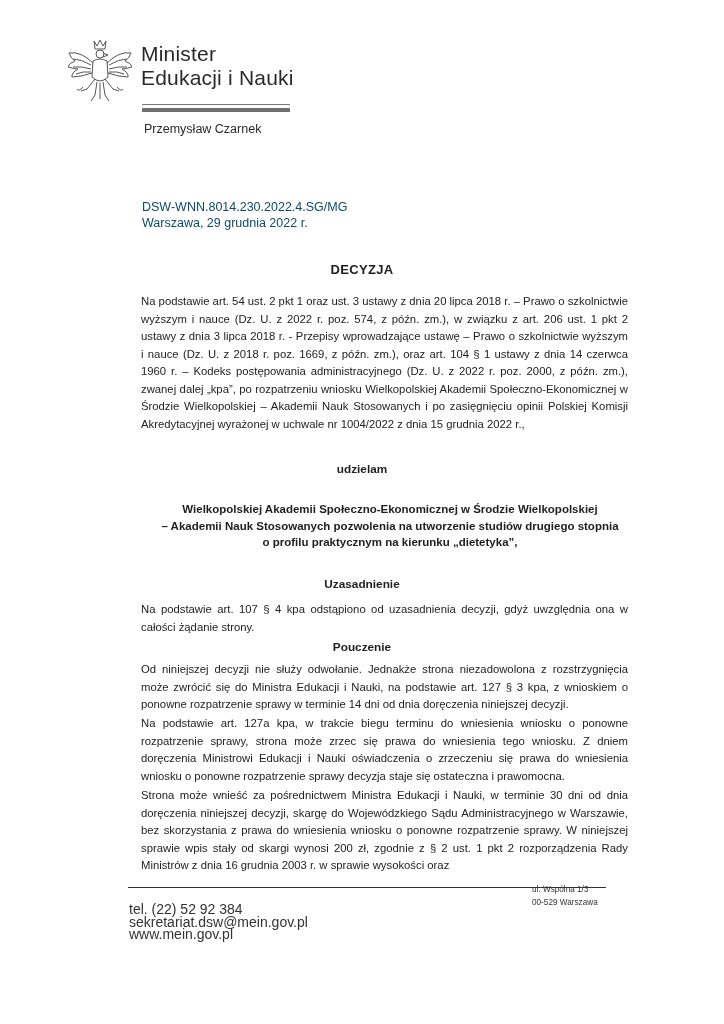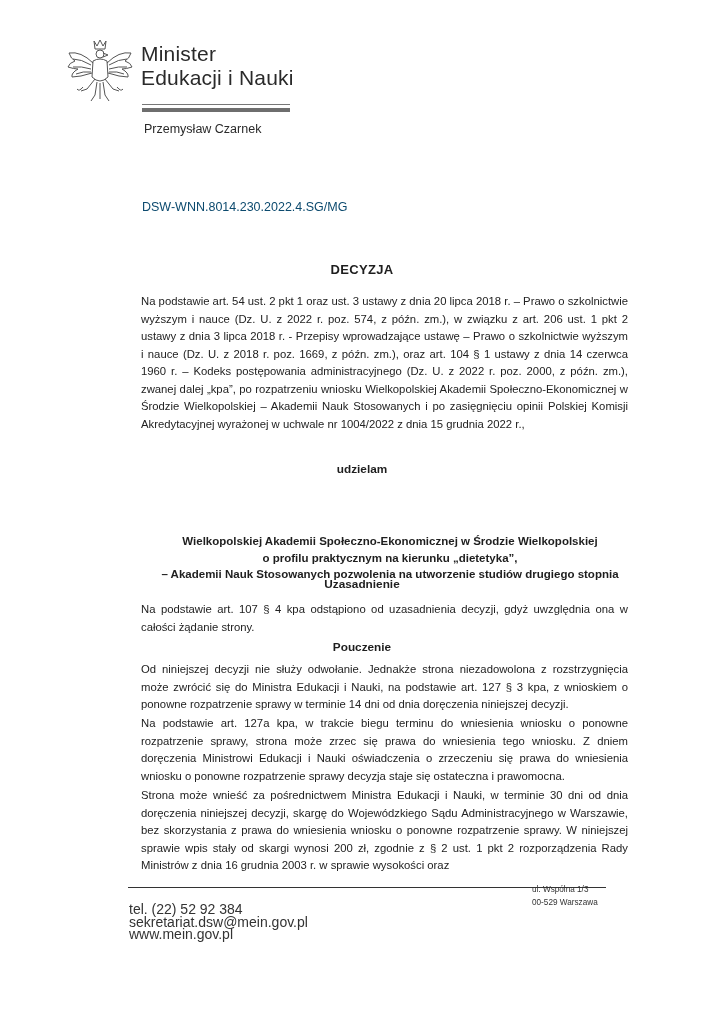"Warszawa, 29 grudnia 2022 r." div { html: none -> <div>Warszawa, 29 grudnia 2022 r.</div> }
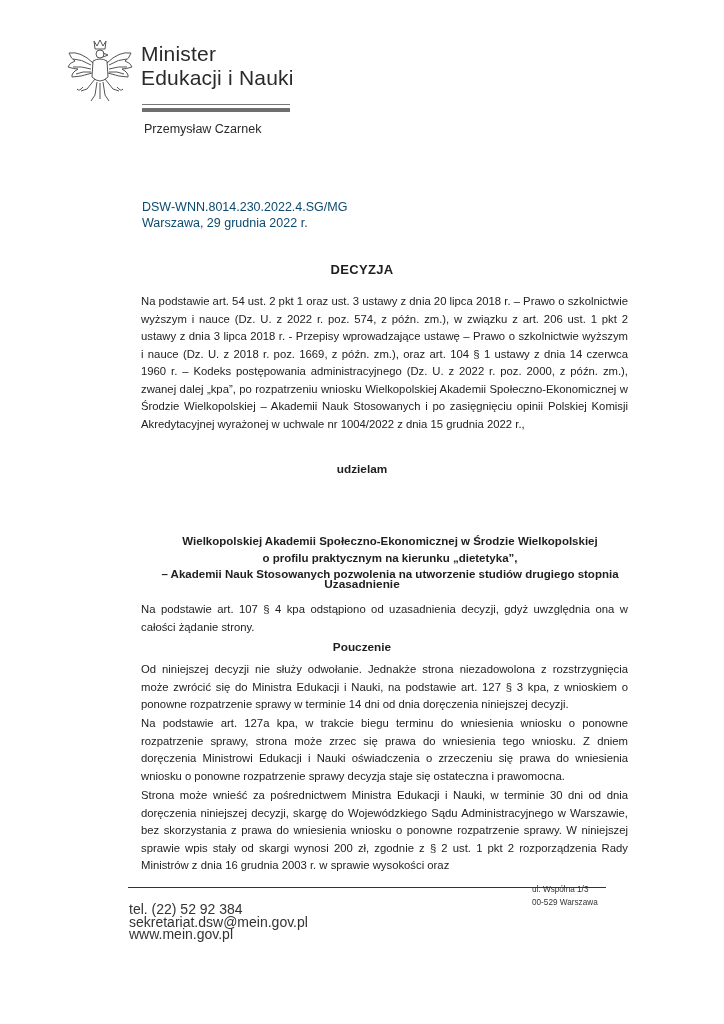"Wielkopolskiej Akademii" .grant { margin-top: 32px -> none }
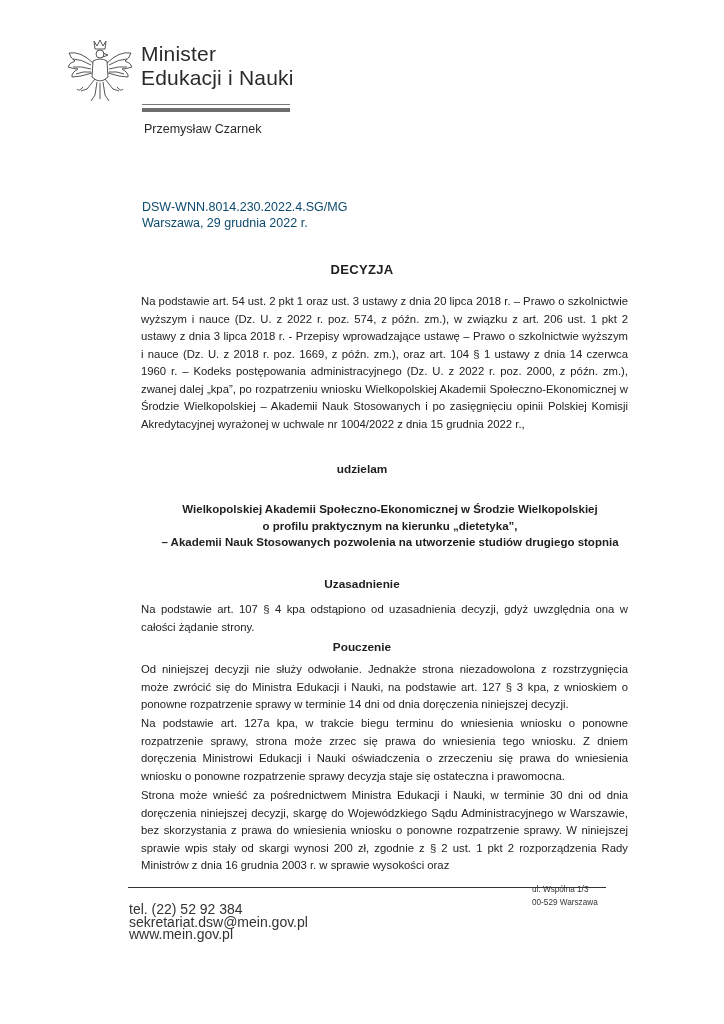"o profilu praktycznym na kierunku" div { order: before "– Akademii Nauk Stosowanych pozwolenia" -> after "– Akademii Nauk Stosowanych pozwolenia" }
